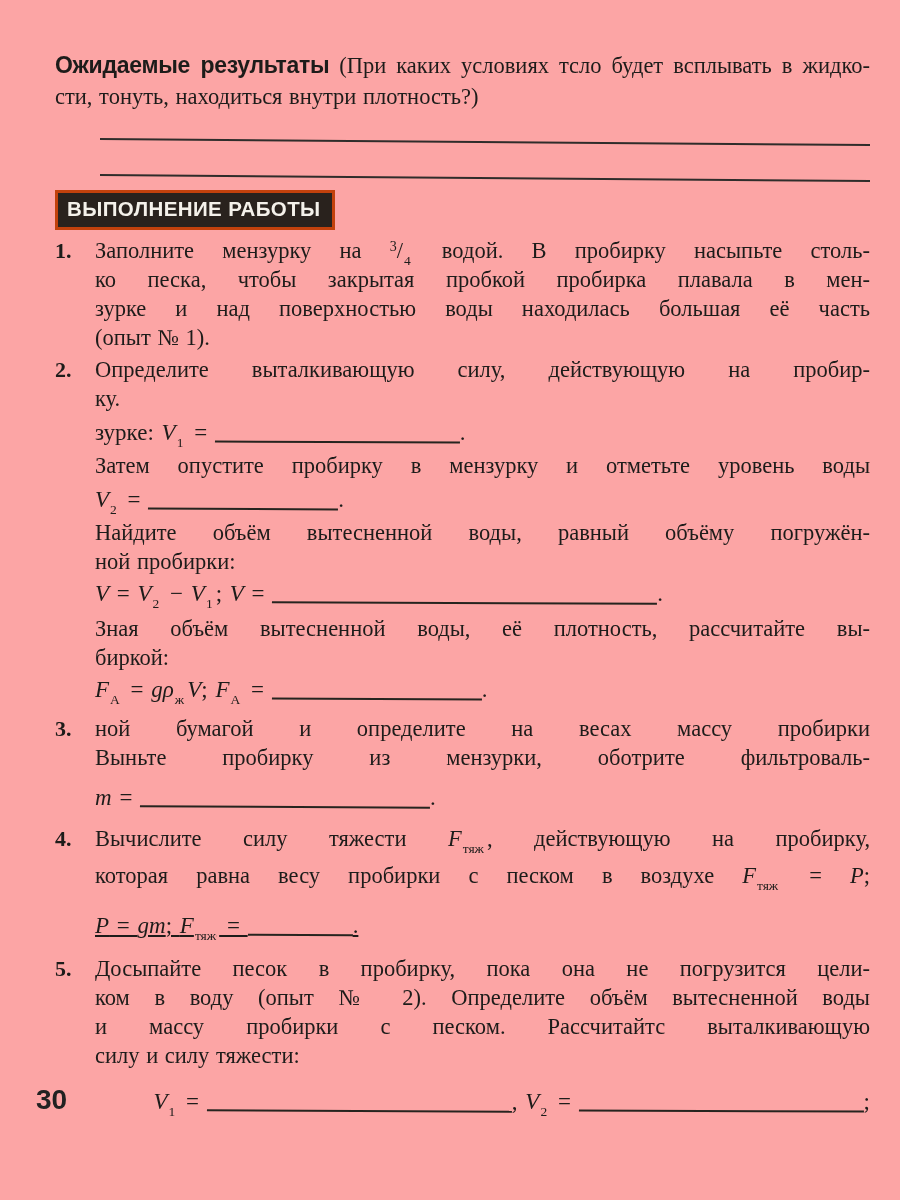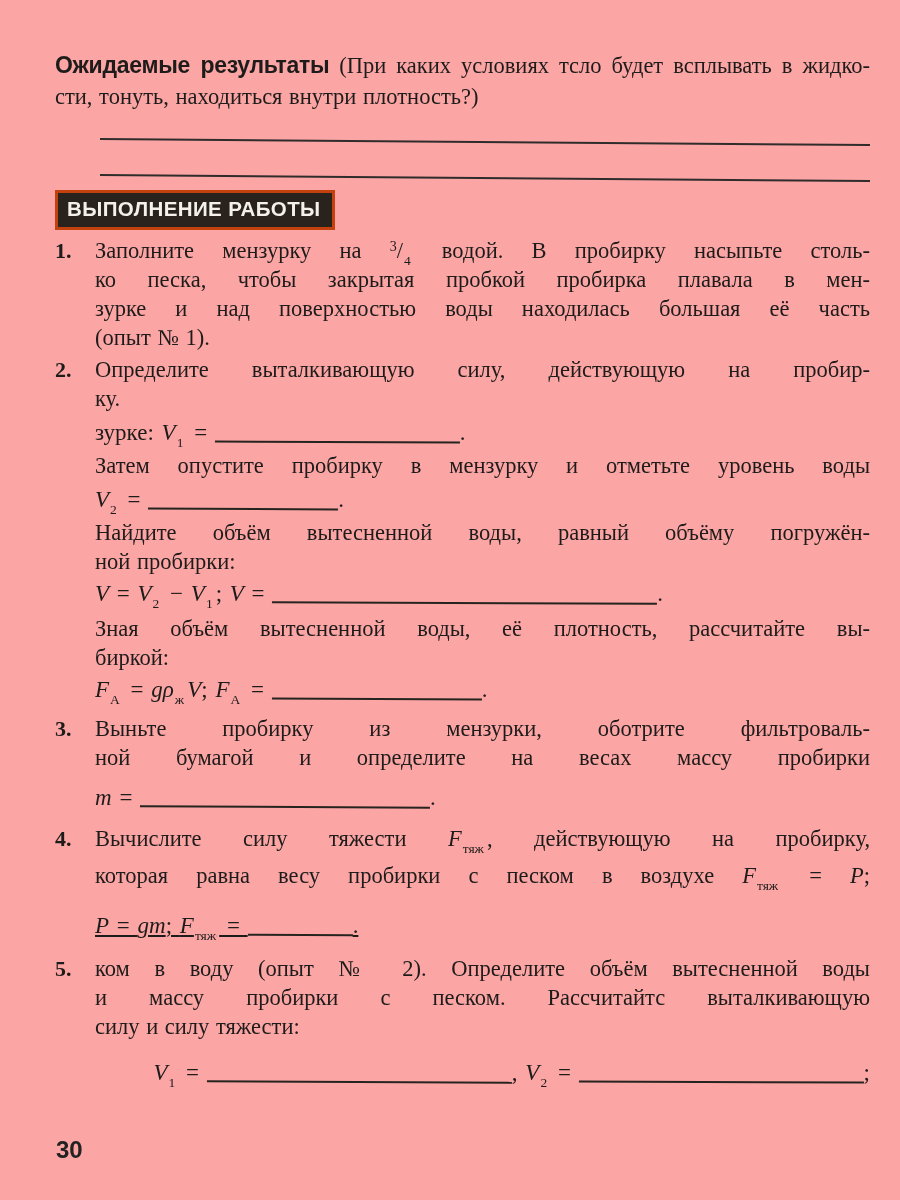"Выньте пробирку из мензурки, оботрите" div.ln { order: before "ной бумагой и определите на" -> after "ной бумагой и определите на" }
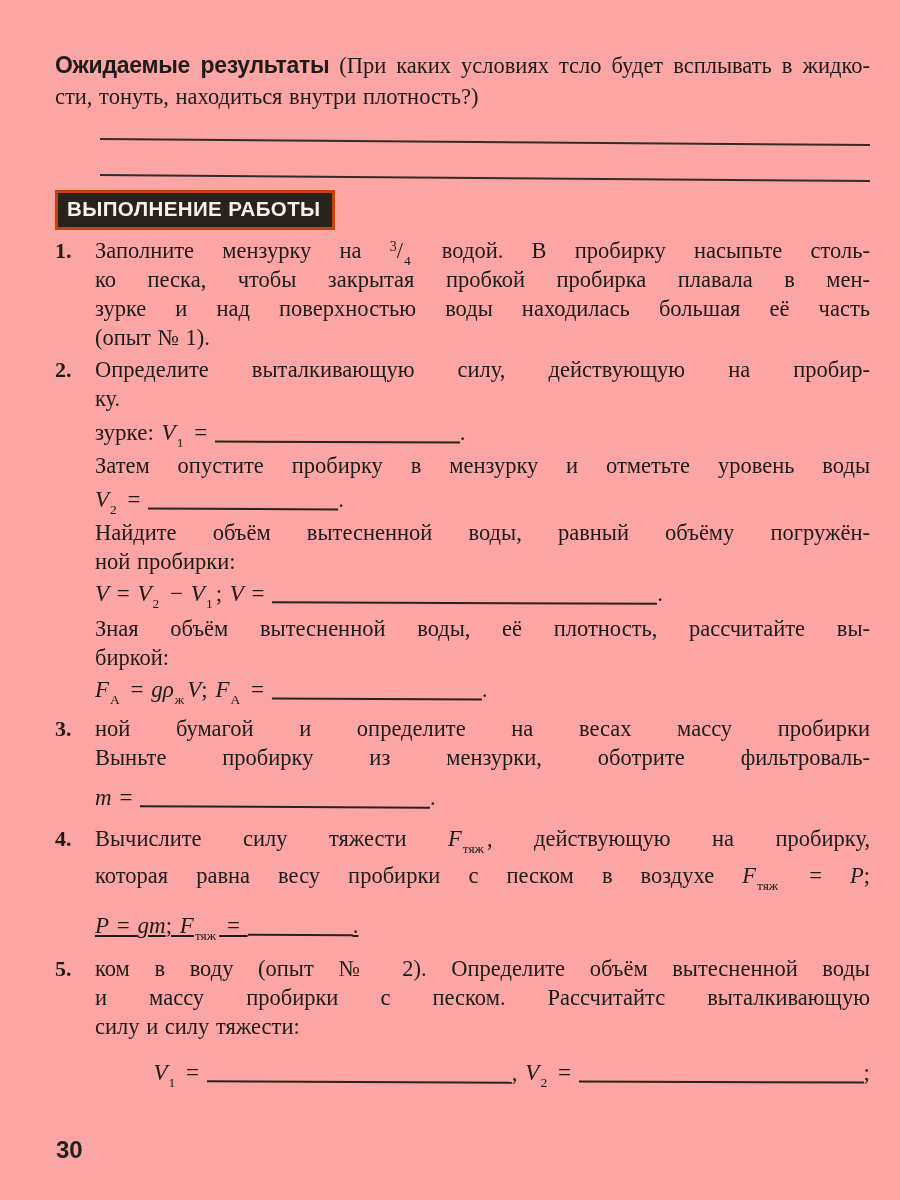"Досыпайте песок в пробирку, пока" div.ln { html: none -> <div>Досыпайте песок в пробирку, пока она не погрузится цели-</div> }
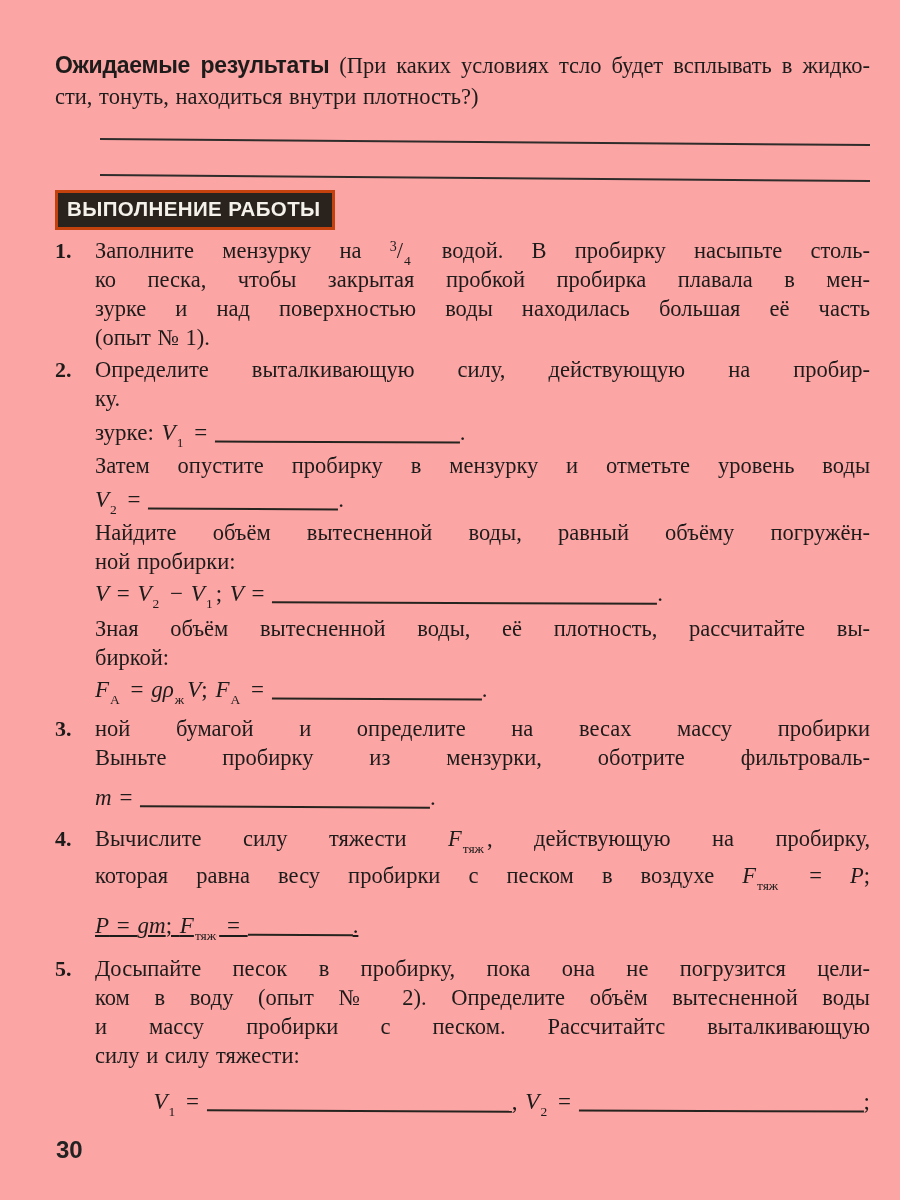"30" .pgnum { font-size: 24px -> 28px; margin-left: 20px -> none; top: 1136px -> 1084px }
